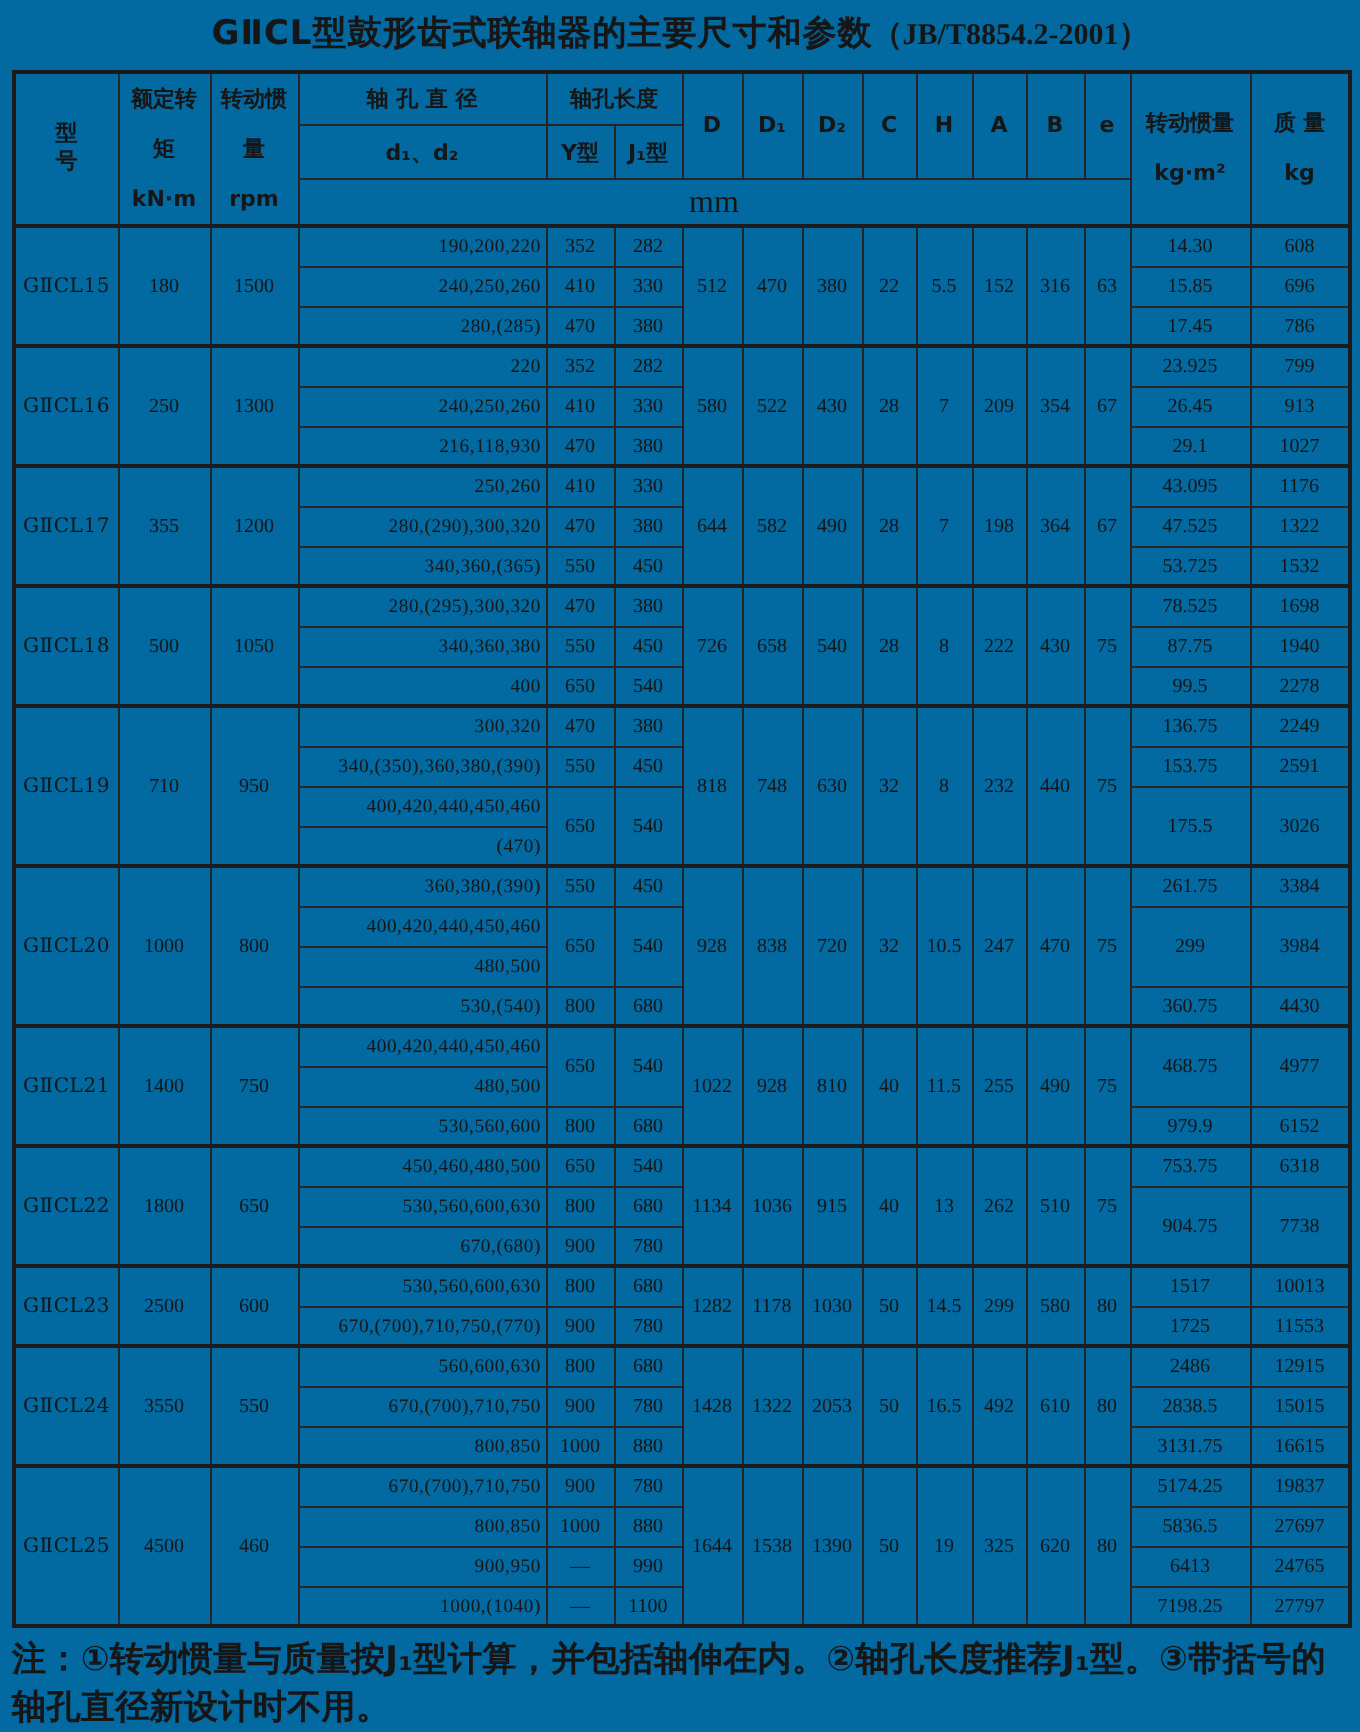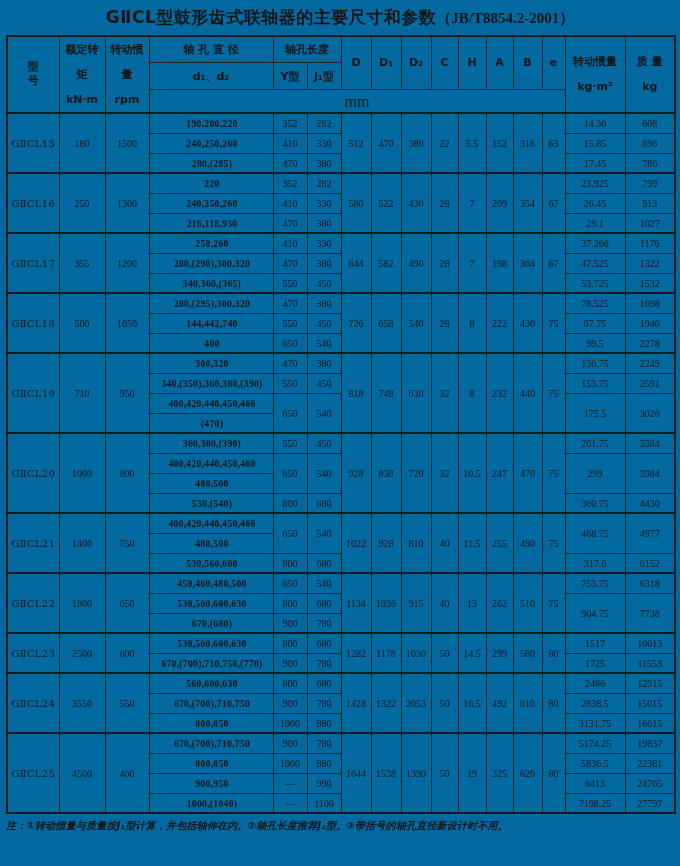"190,200,220" td.d-cell { font-weight: bold -> none; text-align: center -> right }
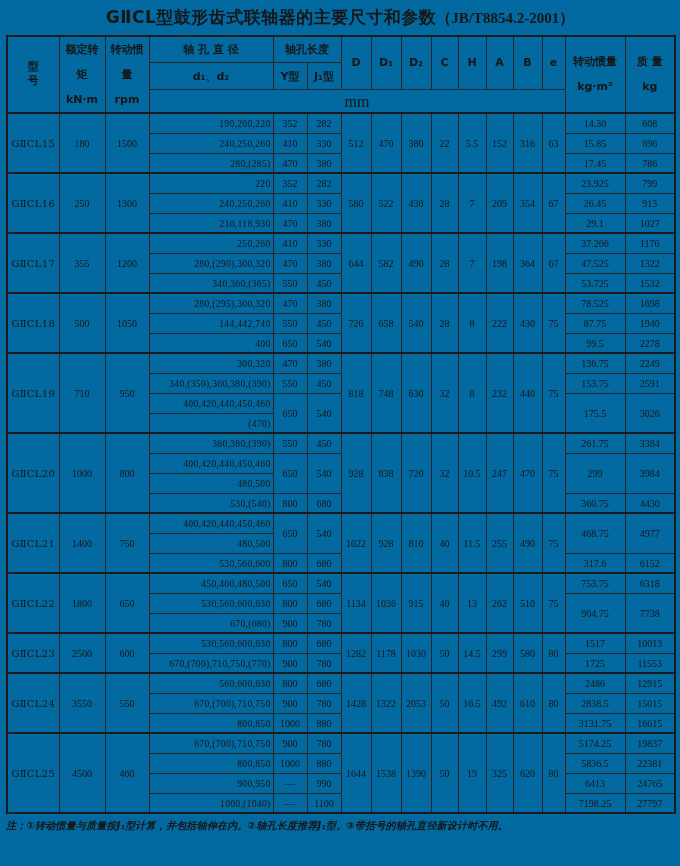"37.266" td { text: 37.266 -> 43.095 }
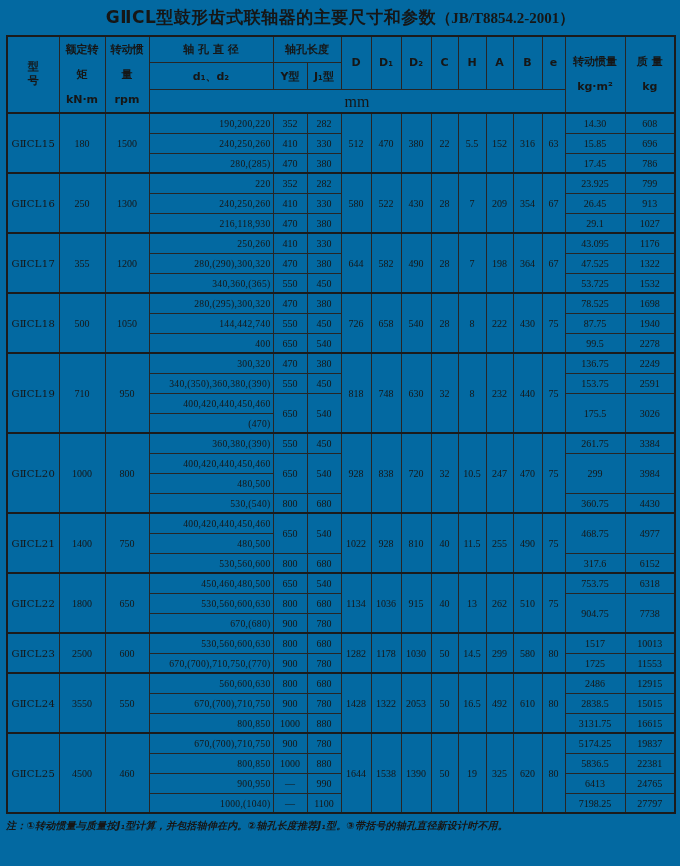"144,442,740" td.d-cell { text: 144,442,740 -> 340,360,380 }
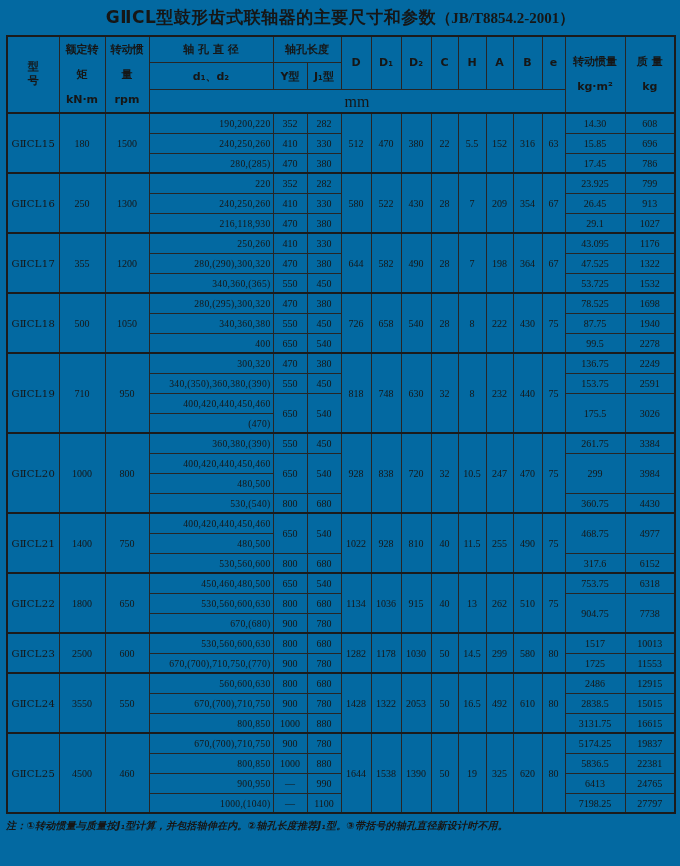"317.6" td { text: 317.6 -> 979.9 }
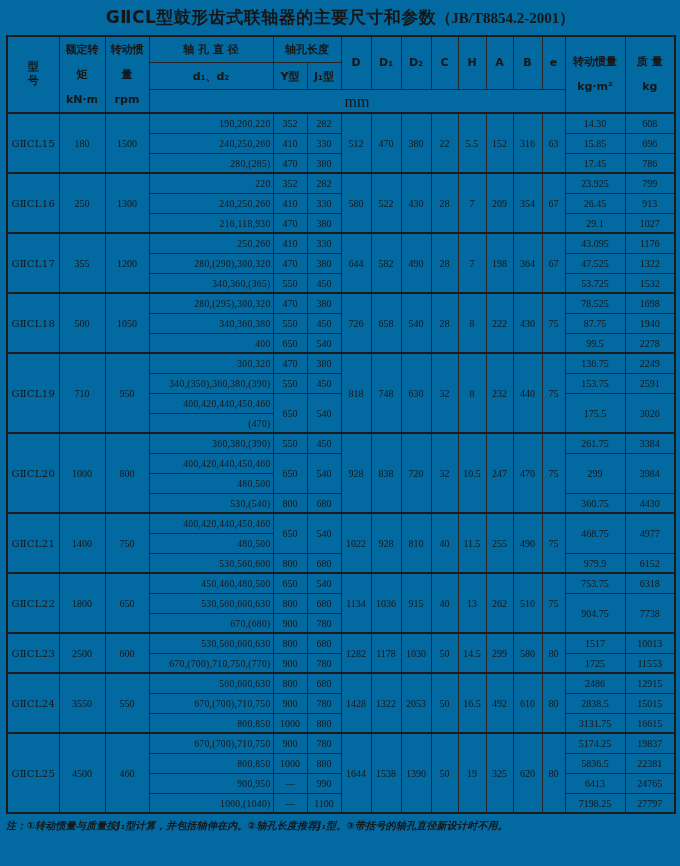"22381" td { text: 22381 -> 27697 }
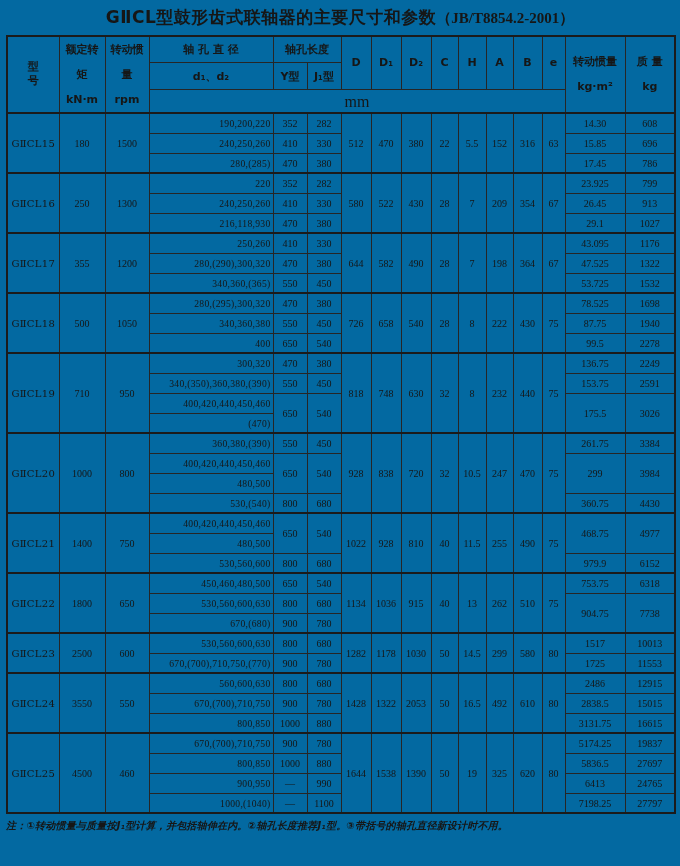"注：①转动惯量与质量按J₁型计算，并包括轴伸在内。②轴孔长度推荐J₁型。③带括号" .note { font-size: 10px -> 17px; font-style: italic -> none }
